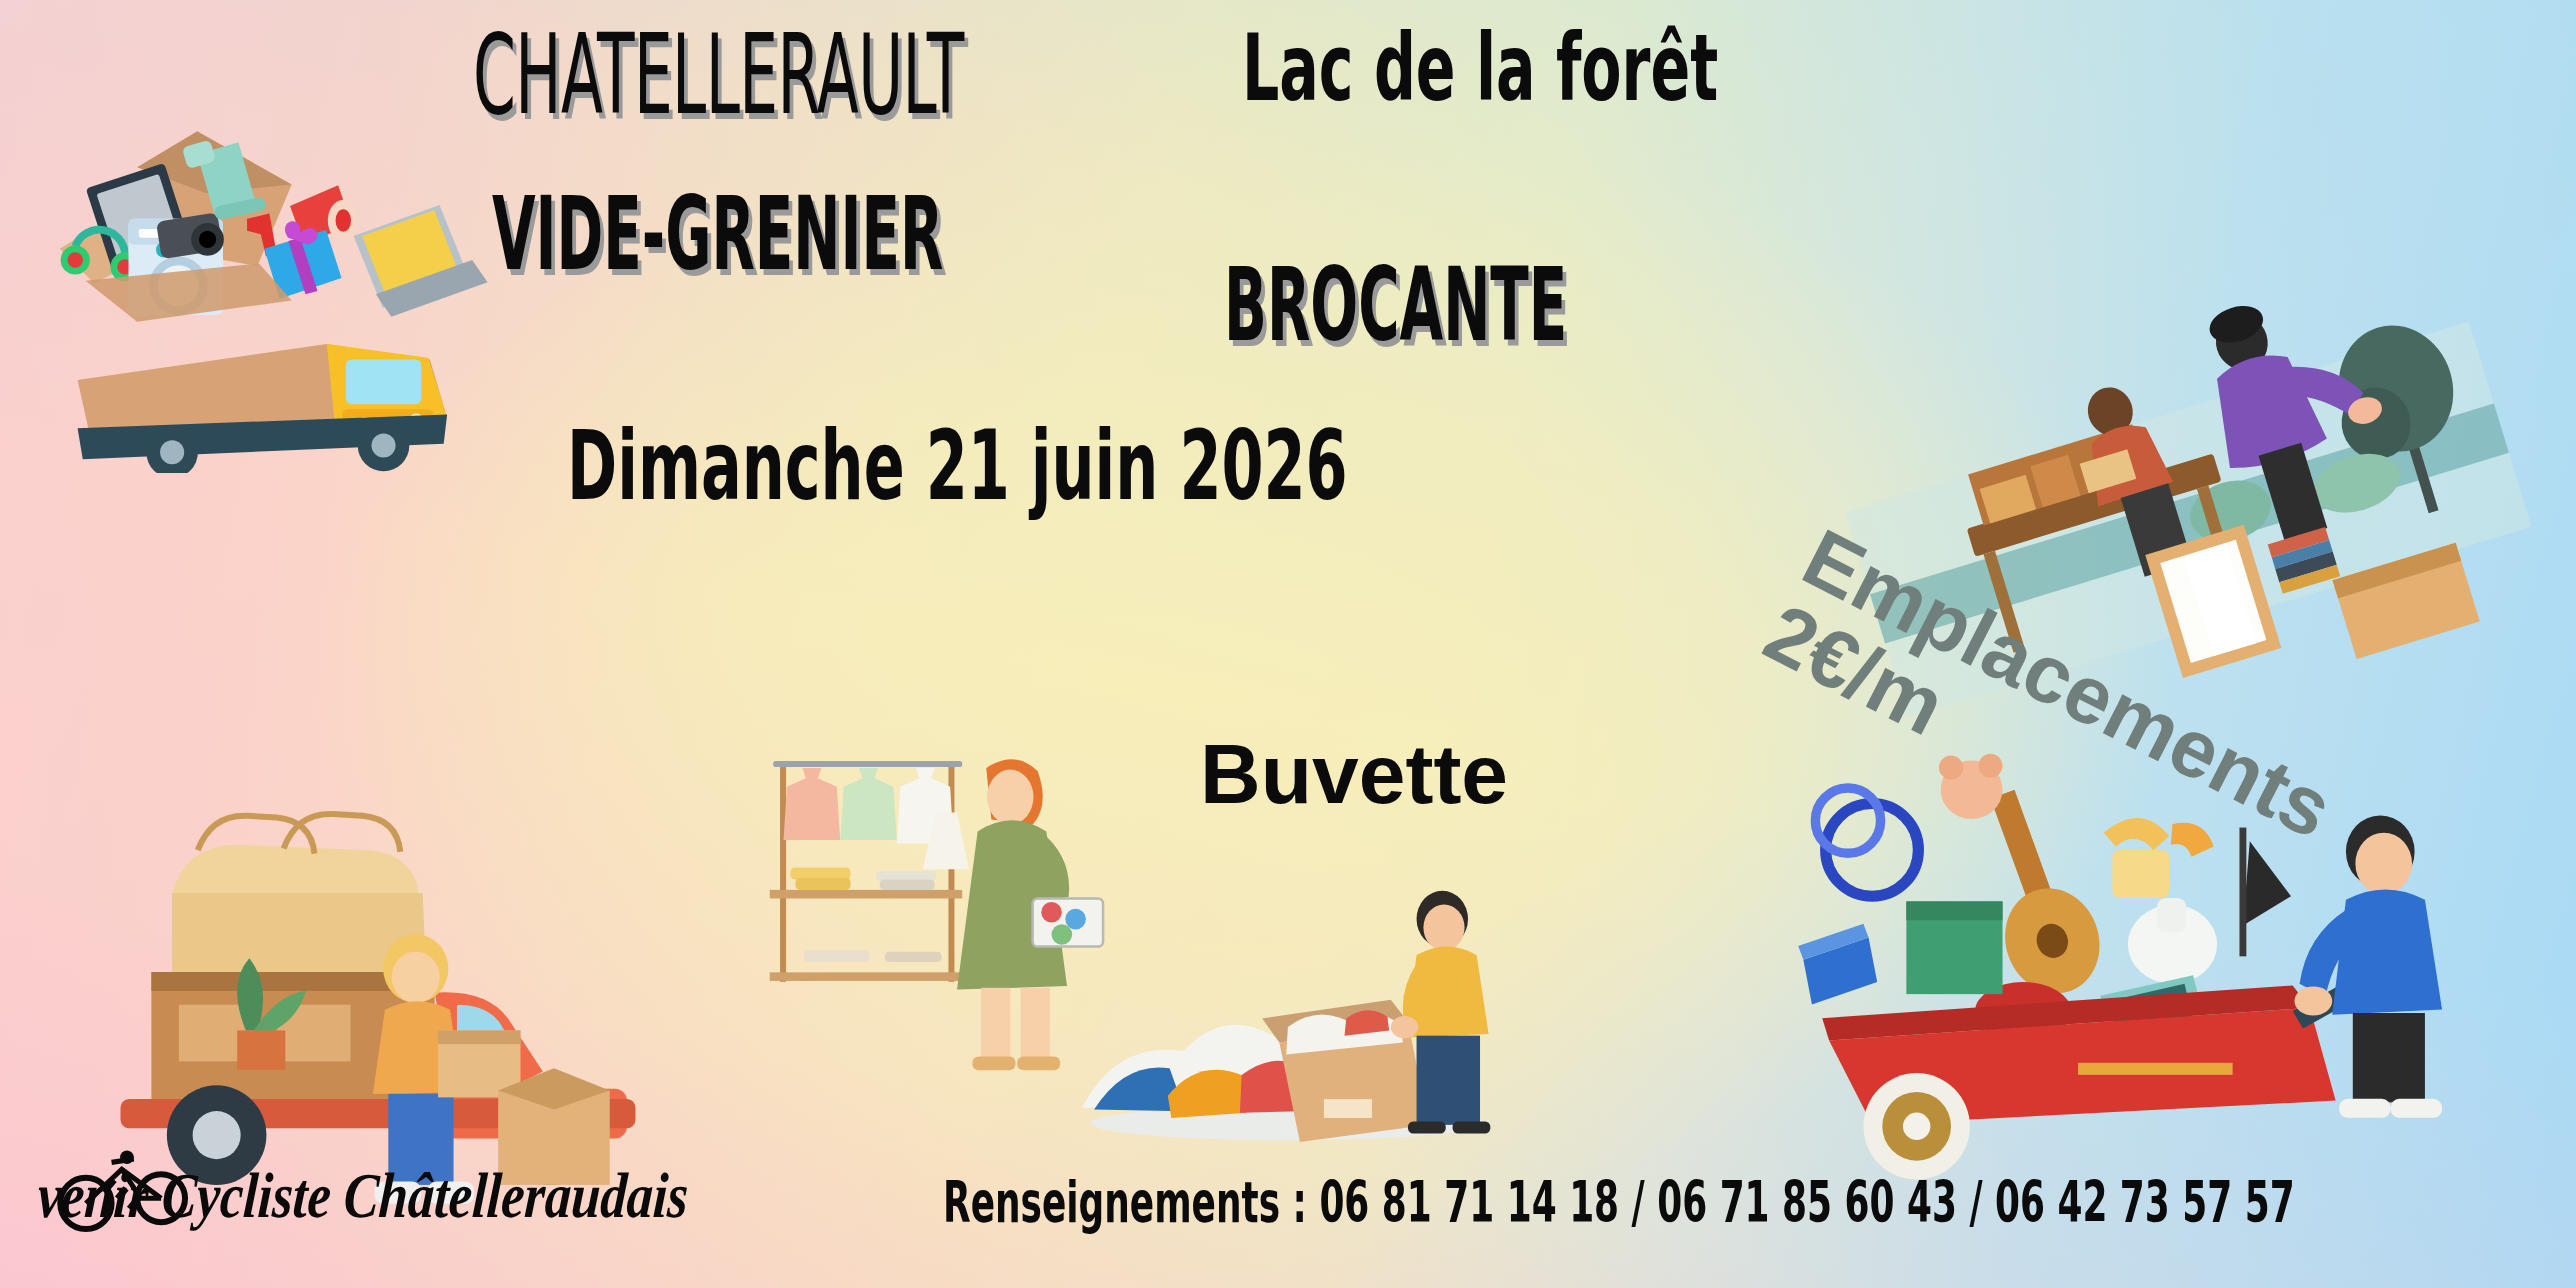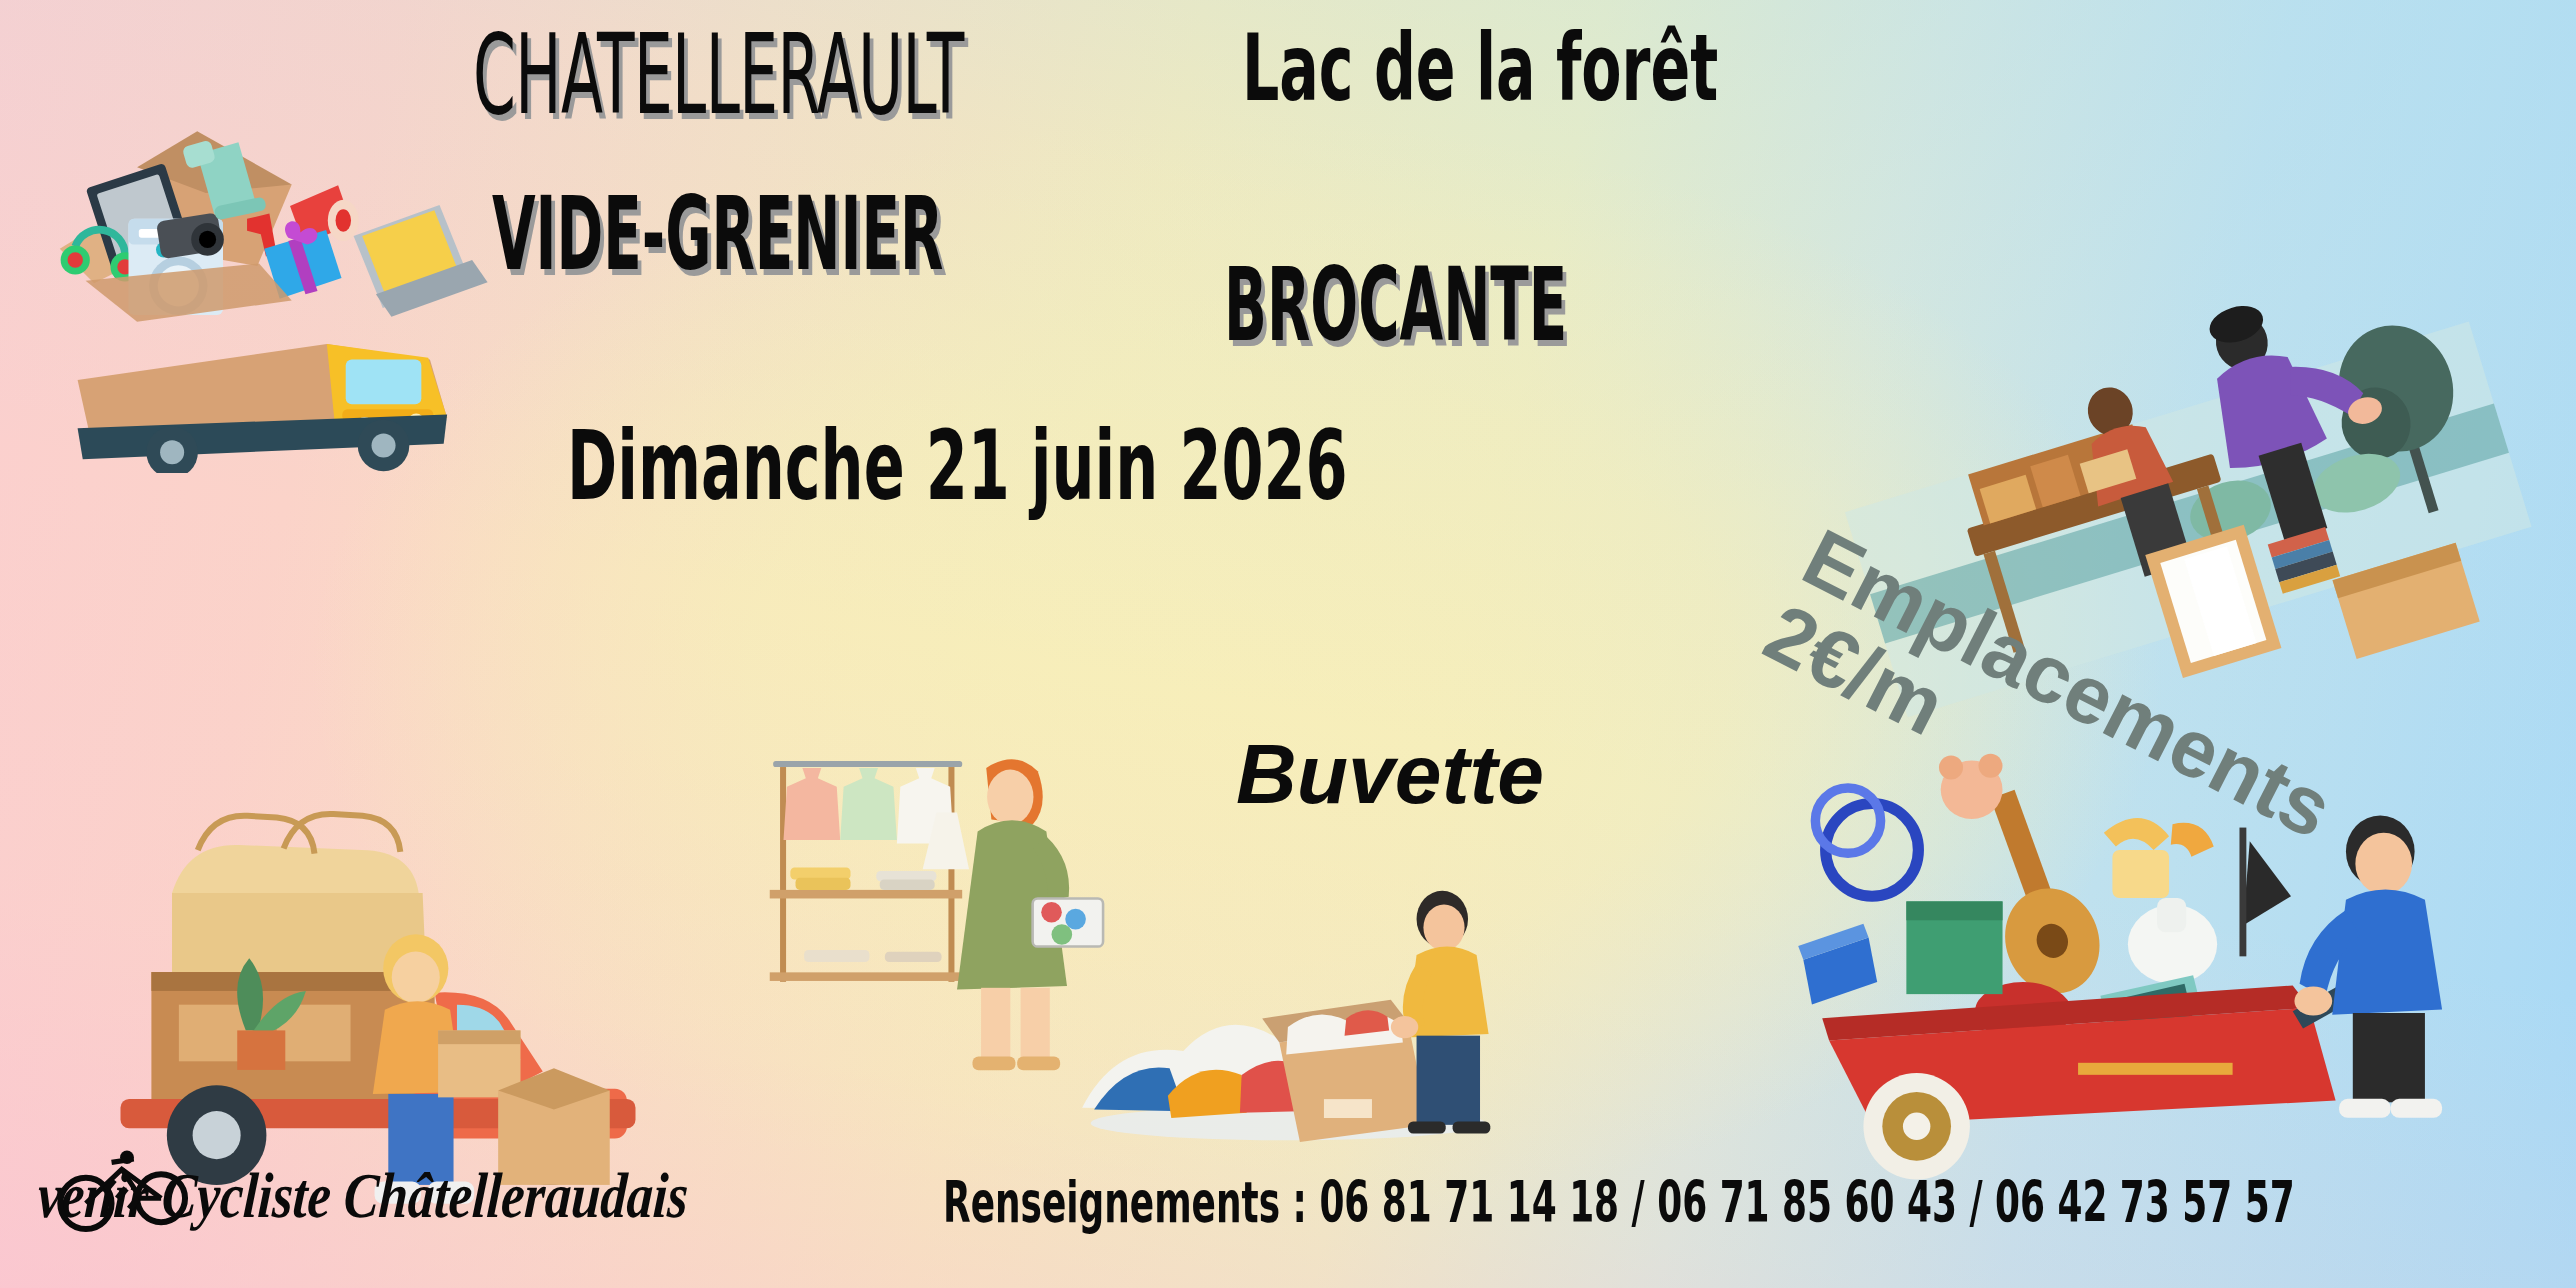"Buvette" #t-buvette { font-style: italic -> none; left: 1236px -> 1200px }
